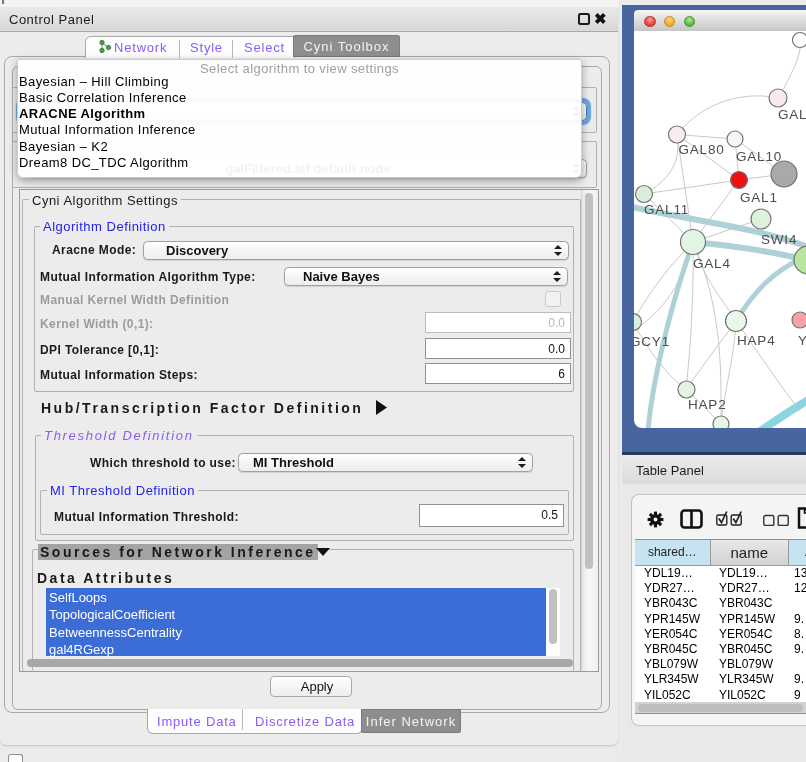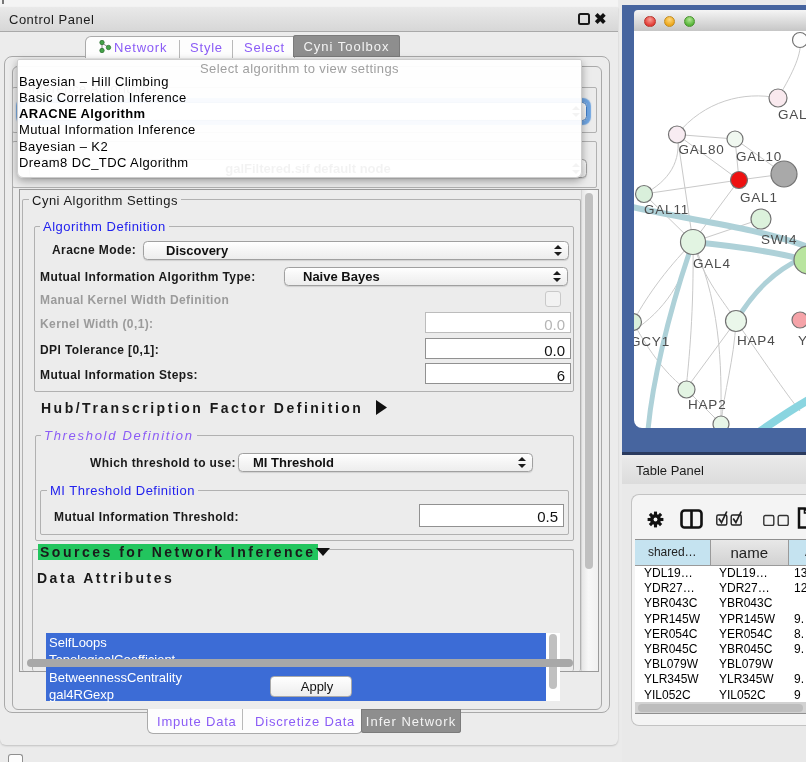"0.0" .field { font-size: 15px -> 12px }
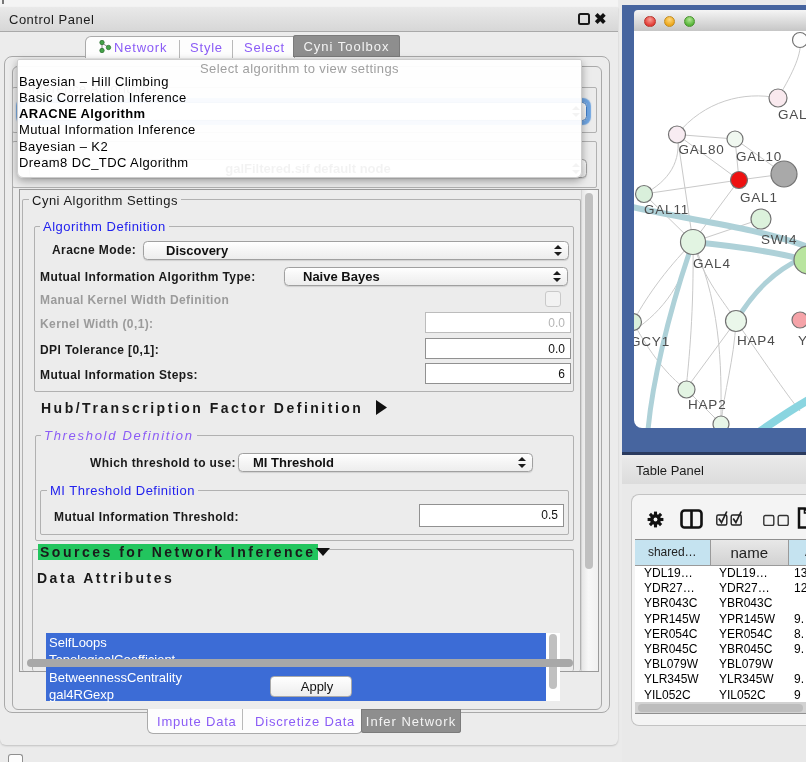"Sources for Network Inference" div.hdr { background: #22c55e -> #a3a3a3 }
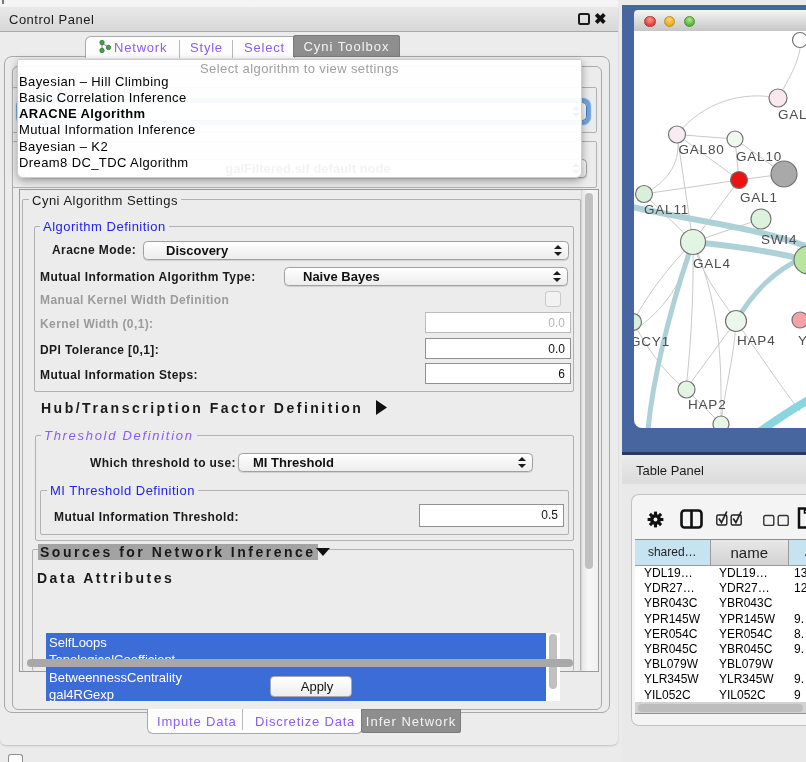"SelfLoops" #datalist { margin-top: 45px -> none }
